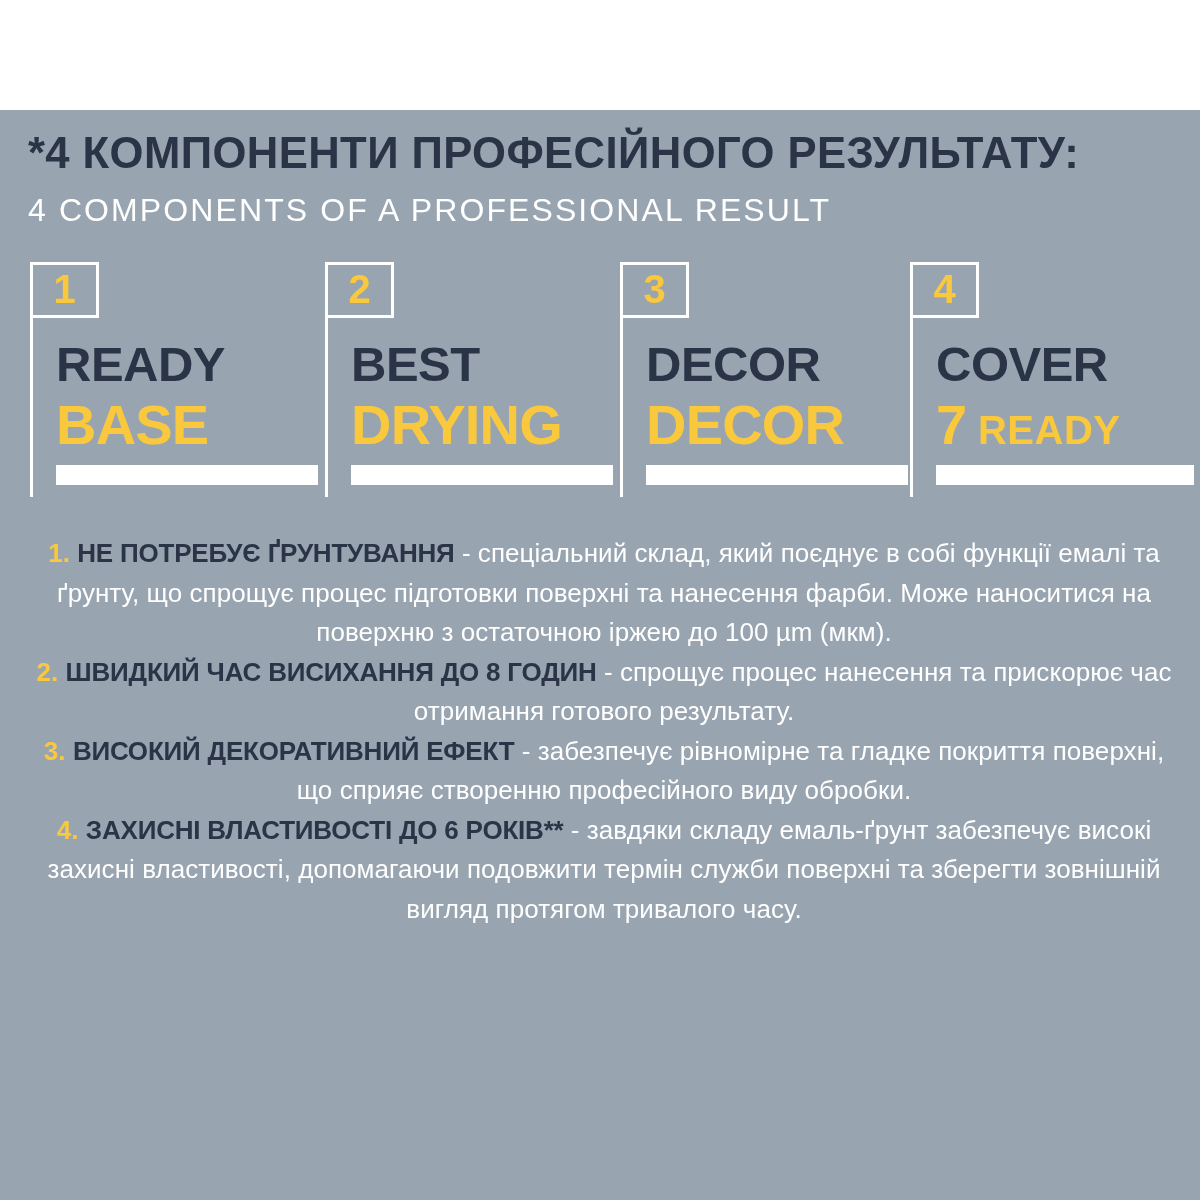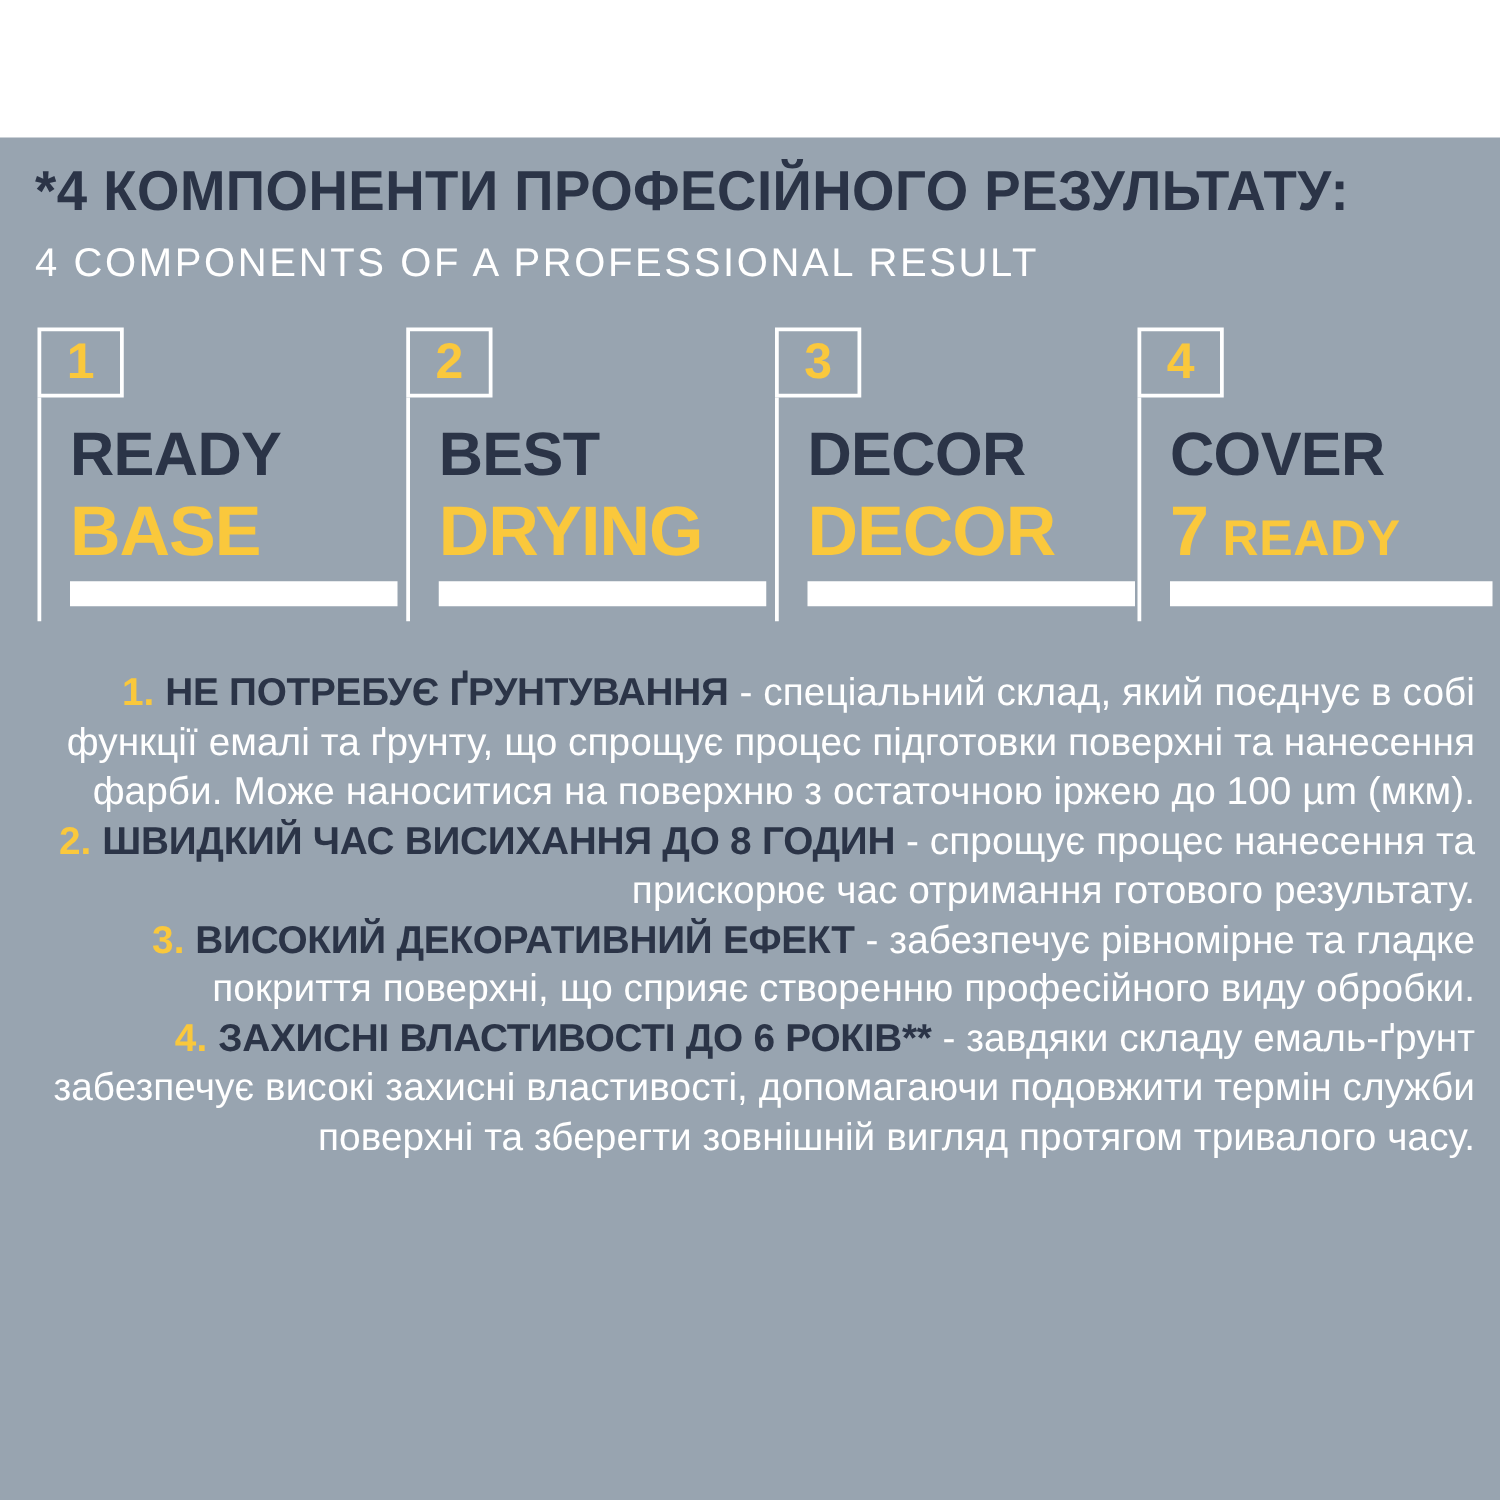"1. НЕ ПОТРЕБУЄ ҐРУНТУВАННЯ -" .item { font-size: 31px -> 26px; text-align: right -> center }
